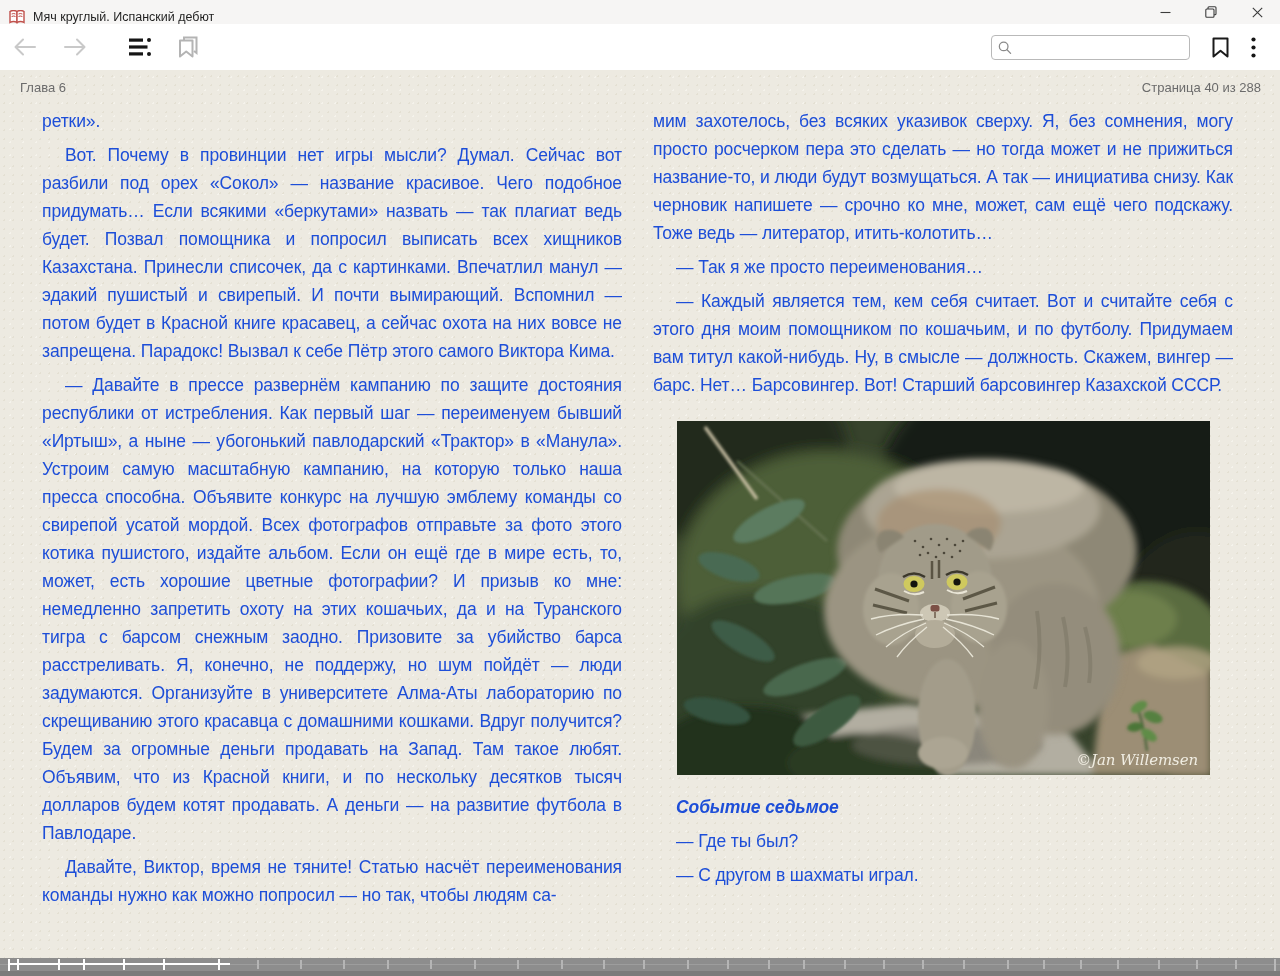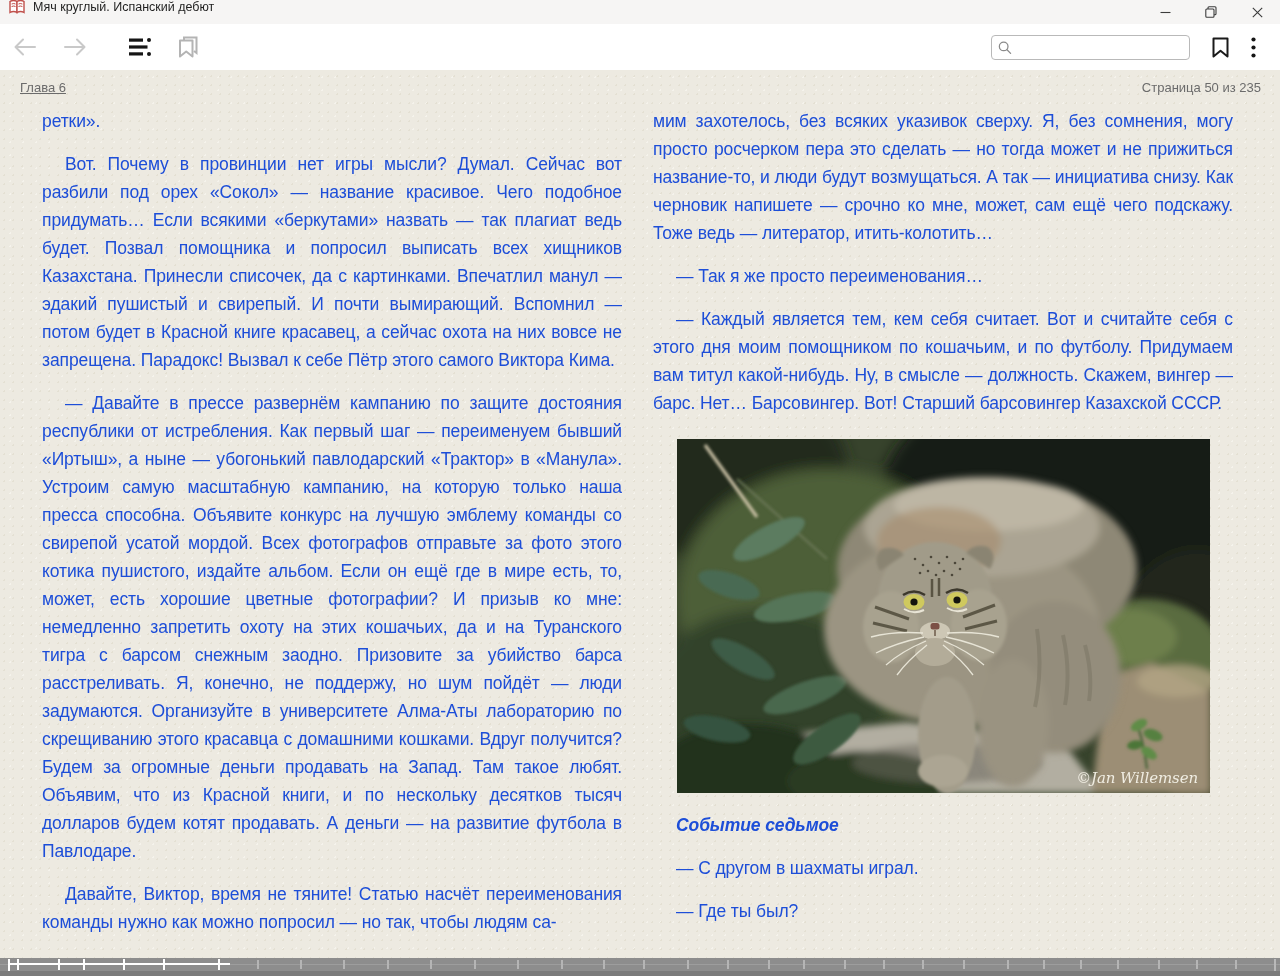"Мяч круглый. Испанский дебют" .titlebar { align-items: flex-start -> flex-end }
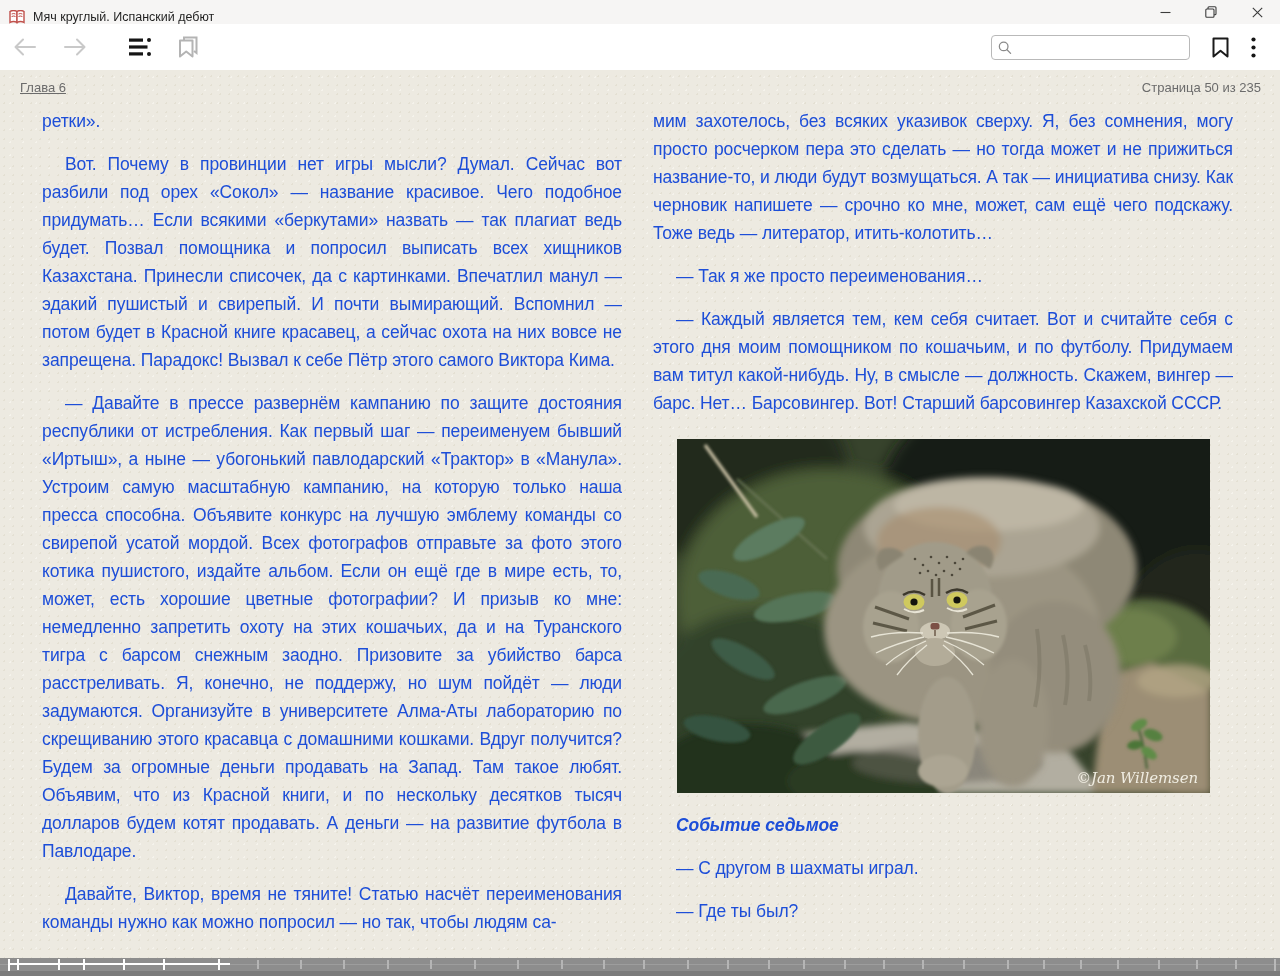"Глава 6" .meta.chapter { text-decoration: underline -> none }
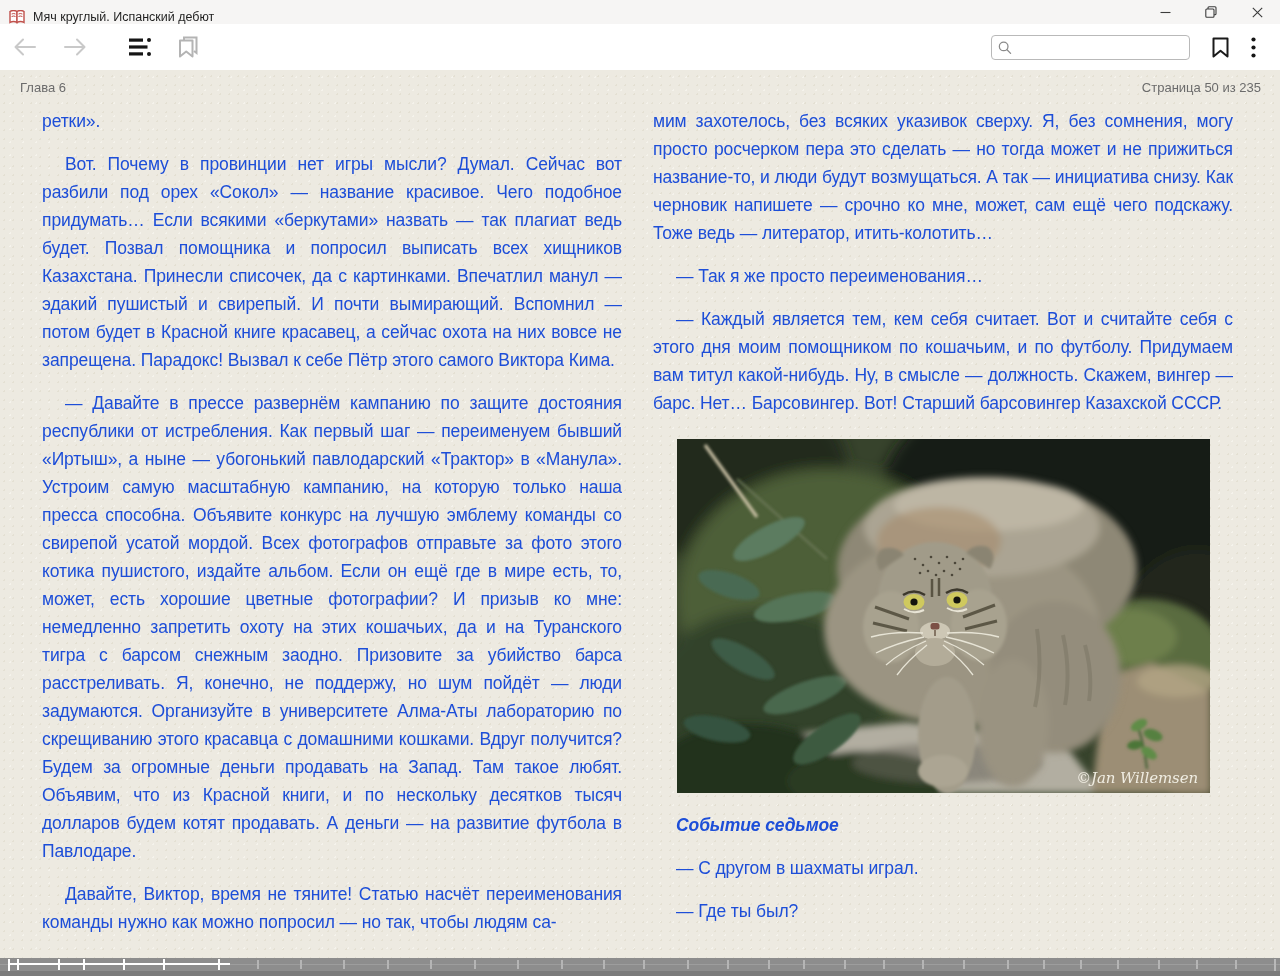"Страница 50 из 235" div.meta { text: 50 из 235 -> 40 из 288 }
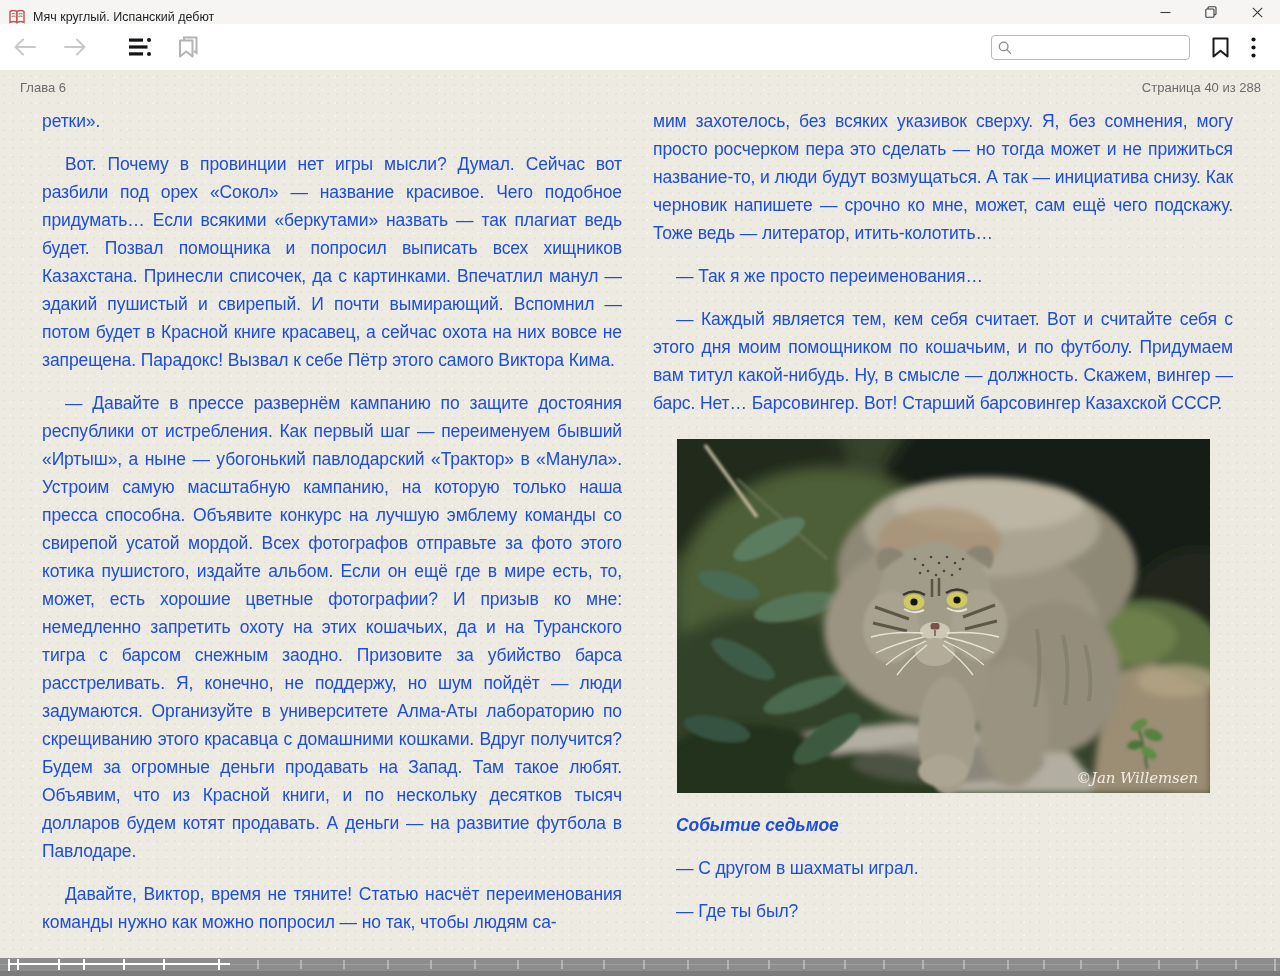"Вот. Почему в провинции нет" .para + .para, .figure + .para { margin-top: 15px -> 6px }
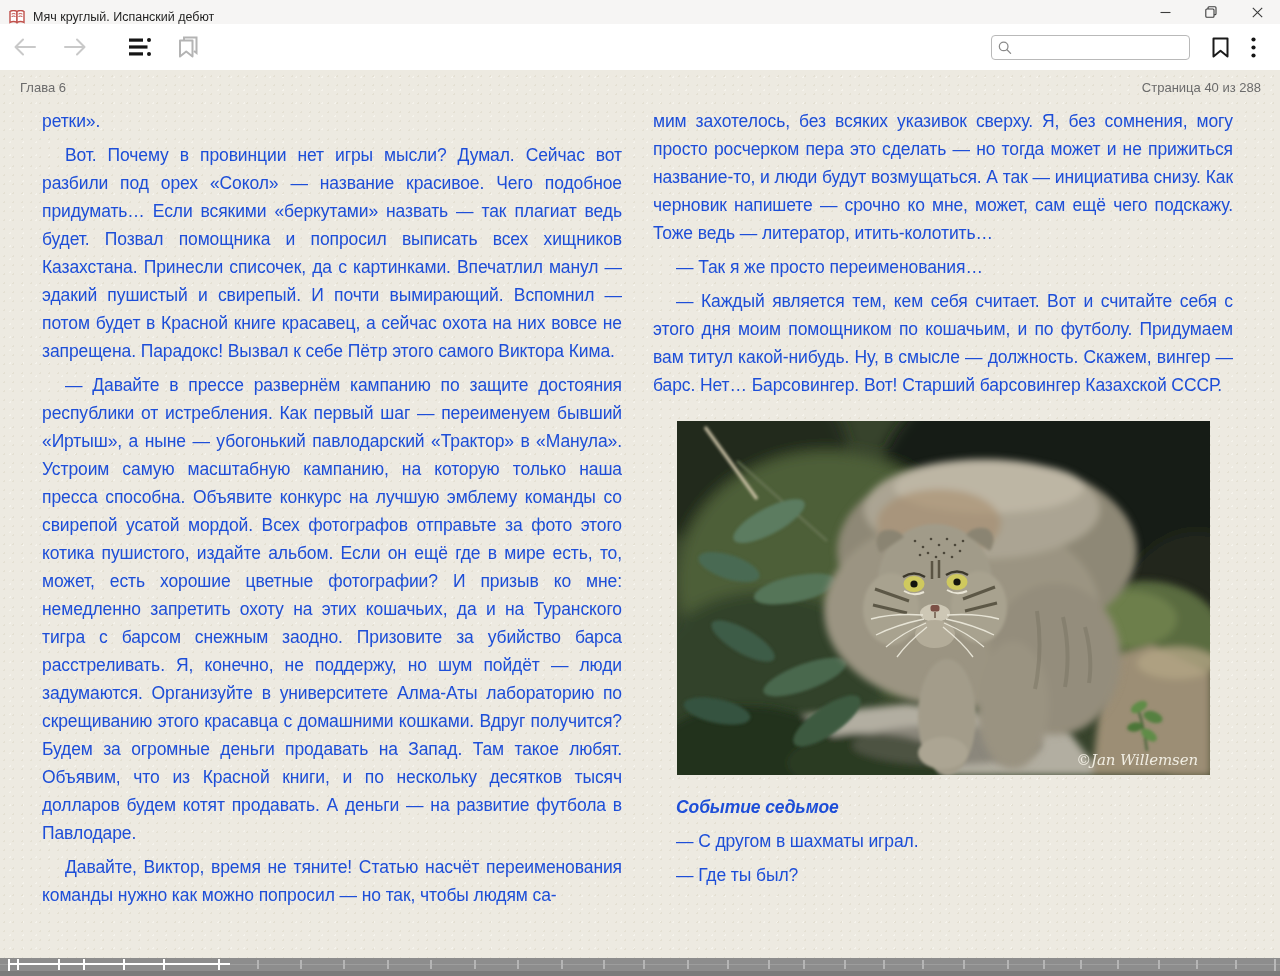"— С другом в шахматы" p.para { order: before "— Где ты был?" -> after "— Где ты был?" }
